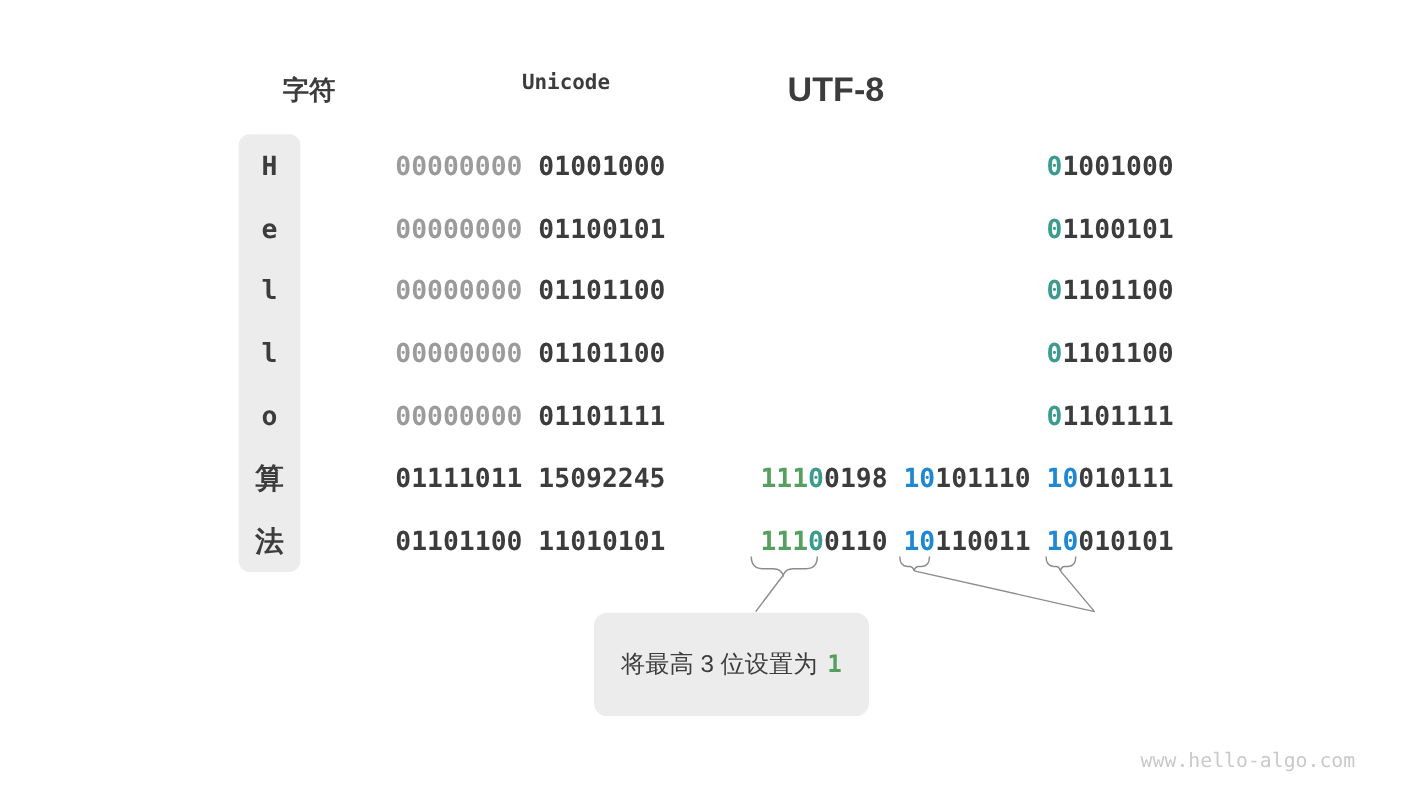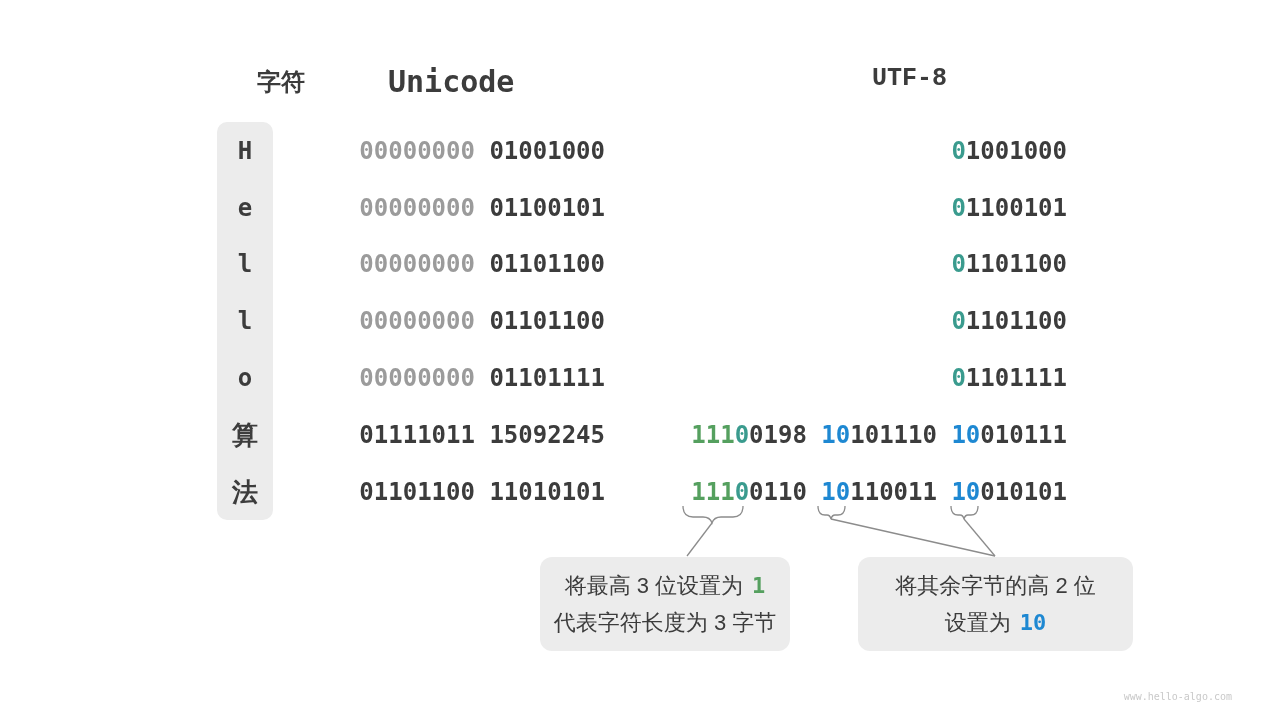"Unicode" .hdr-unicode { font-size: 30px -> 19px; text-align: left -> center }
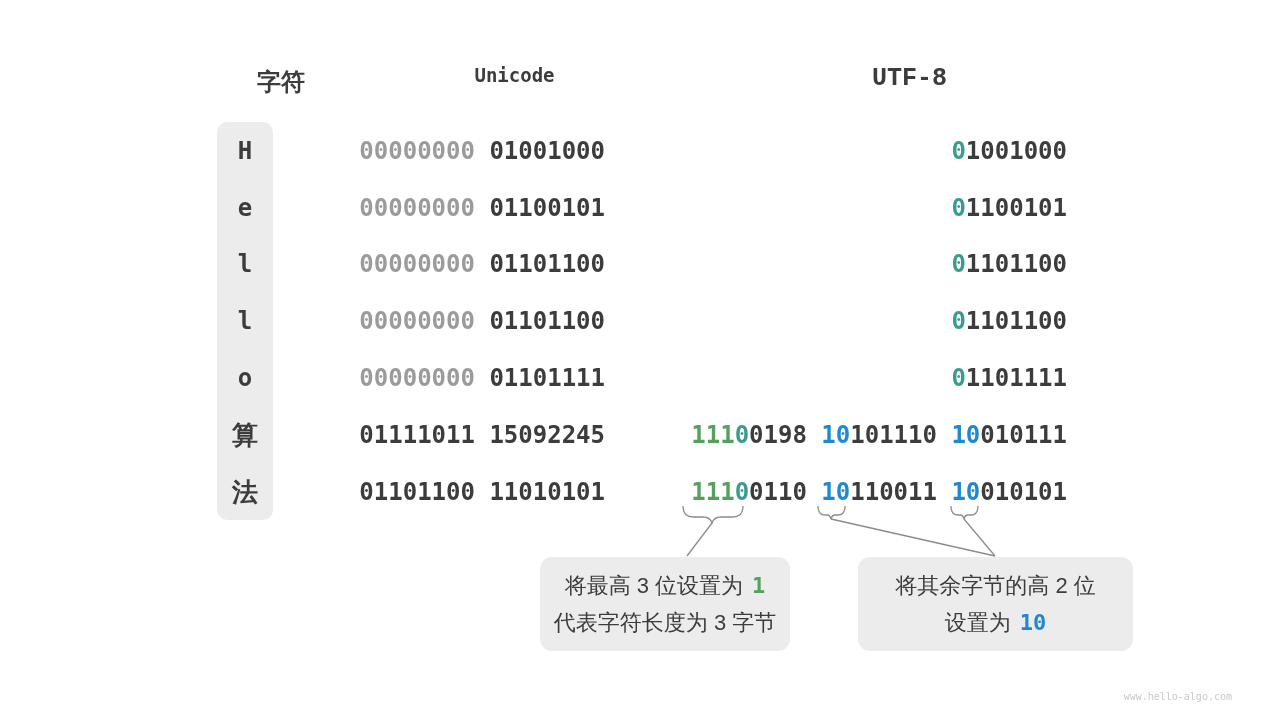"UTF-8" .hdr-utf8 { font-family: Liberation Mono, monospace -> Liberation Sans, sans-serif; font-size: 25px -> 31px; text-align: center -> none }
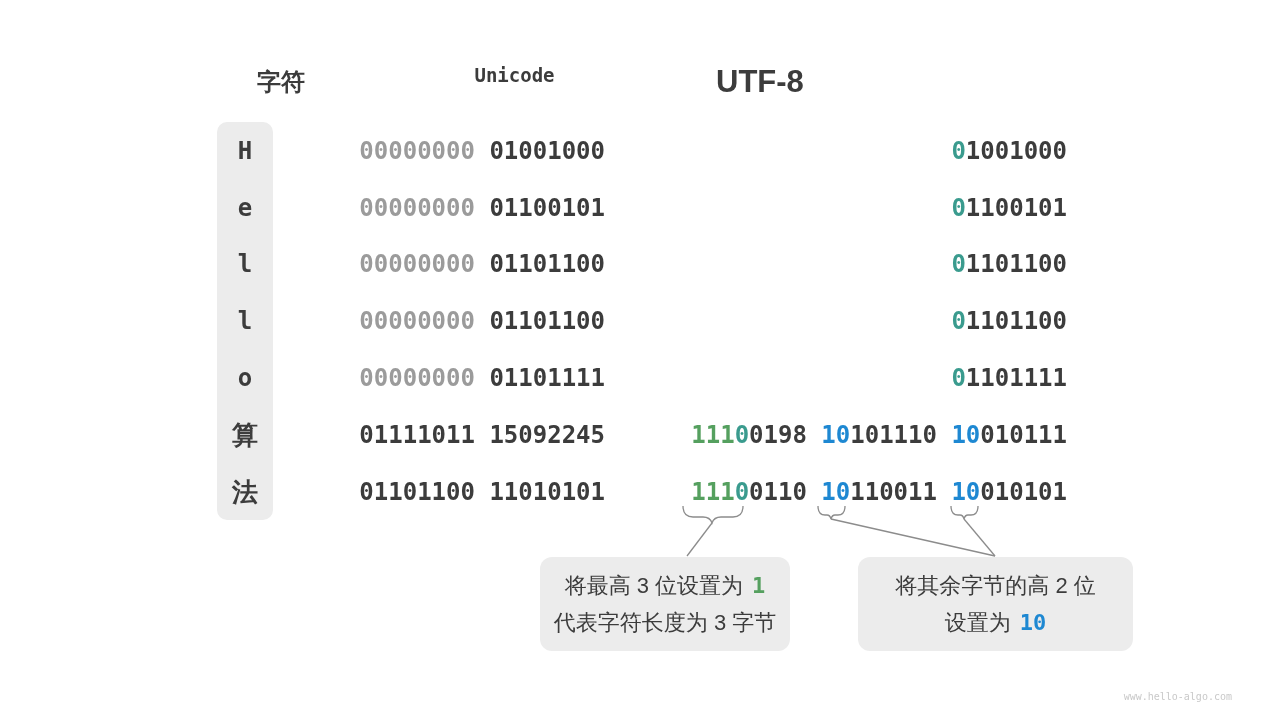"将其余字节的高 2 位" div.callout { html: <div> <div>将其余字节的高 2 位</div> <div><span>设置为</span><span>10</span></div> </div> -> none }
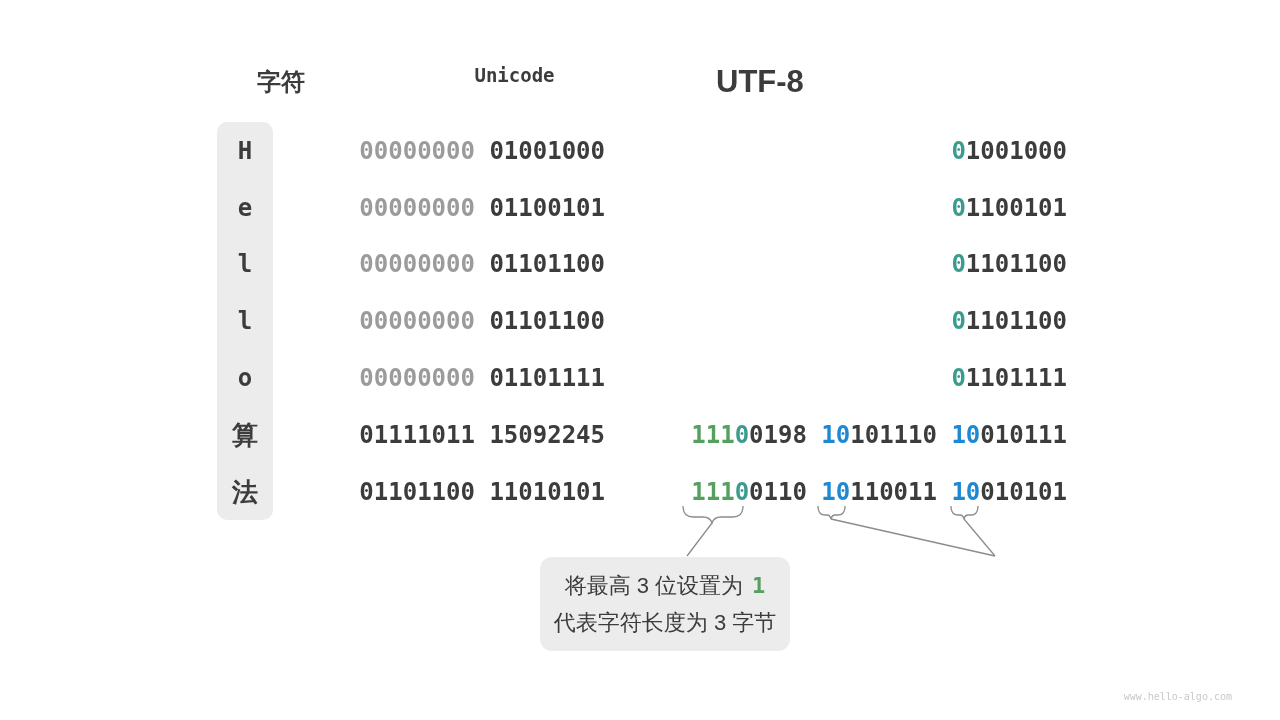"代表字符长度为 3 字节" div { html: <div>代表字符长度为 3 字节</div> -> none }
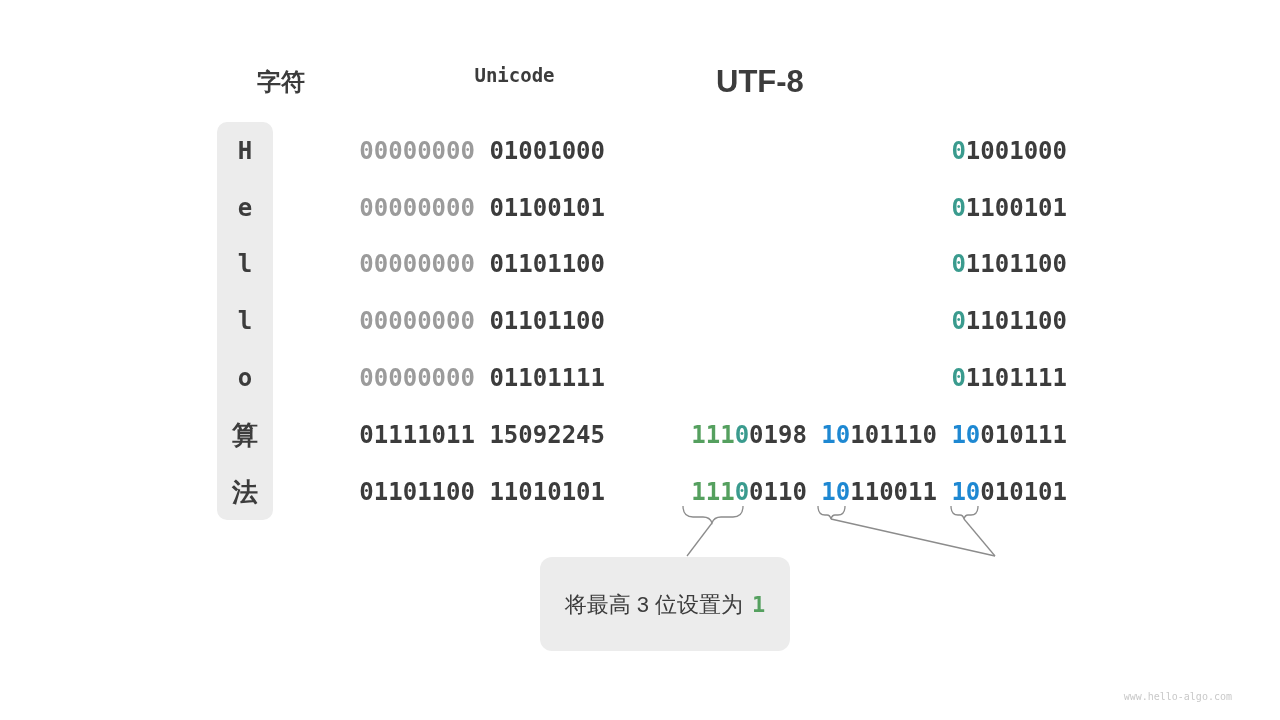"www.hello-algo.com" .watermark { font-size: 10px -> 18px }
